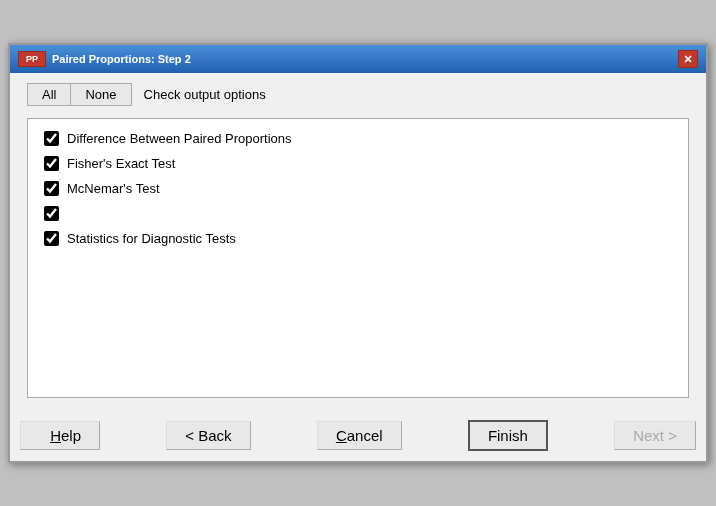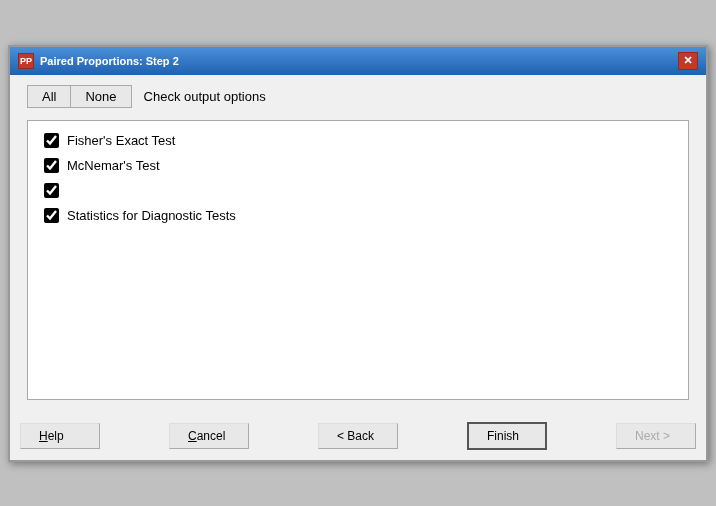"PP" .title-icon { width: 16px -> 28px }
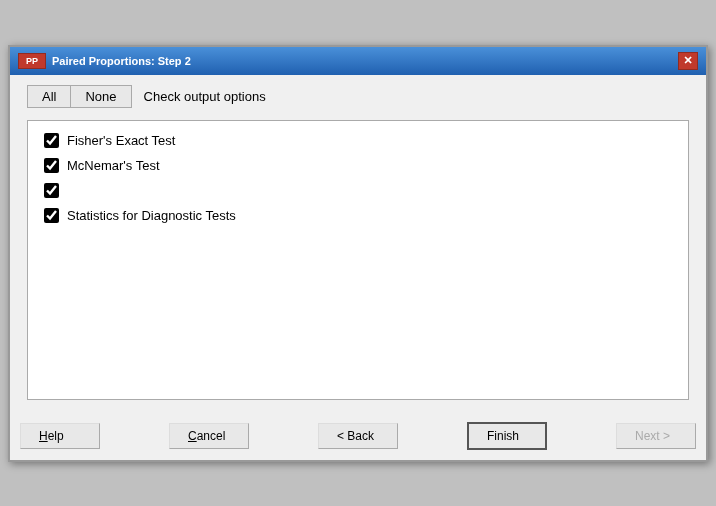"Difference Between Paired Proportions" div.checkbox-item { html: none -> <div> <input> <label>Difference Between Paired Proportions</label> </div> }
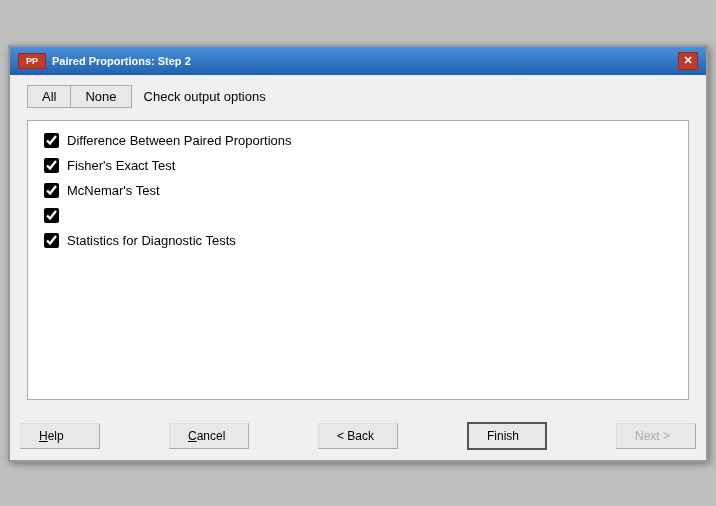"Help" .btn { font-size: 12px -> 15px; text-align: left -> right }
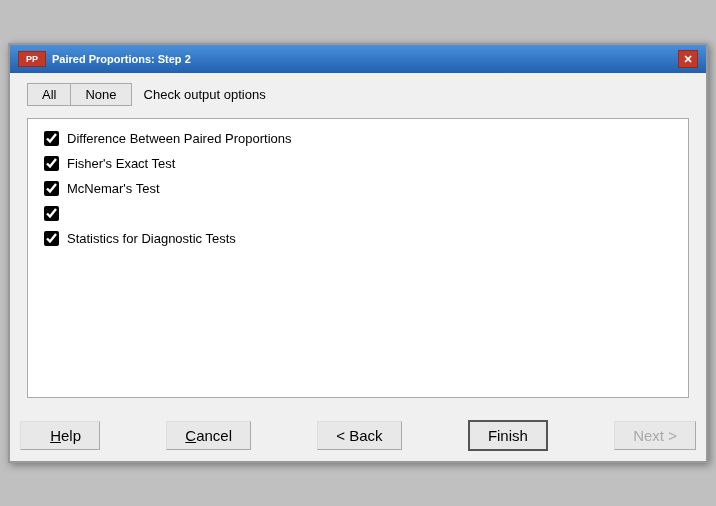"Cancel" button.btn { order: before "< Back" -> after "< Back" }
